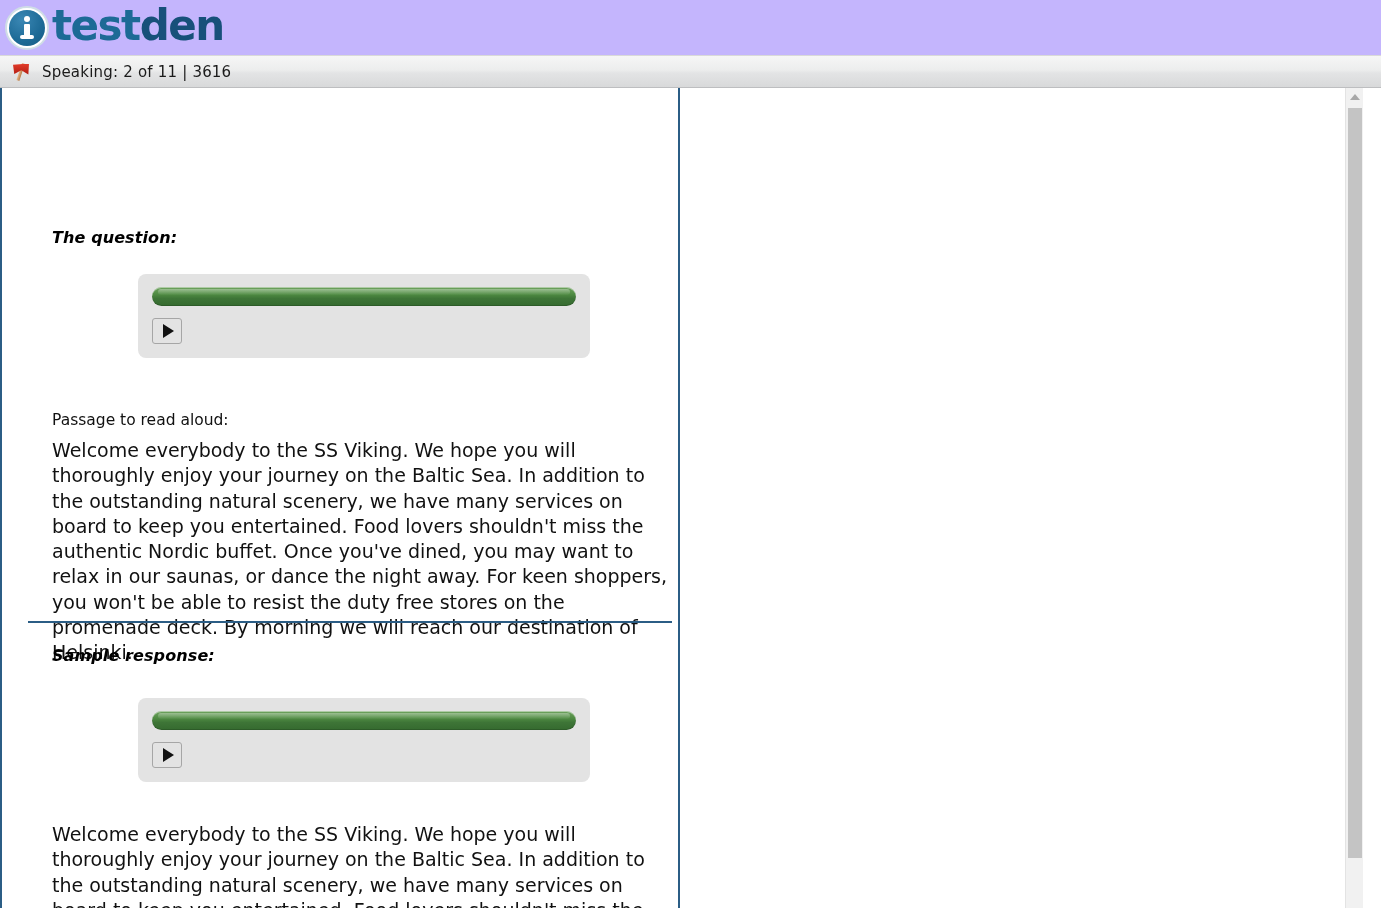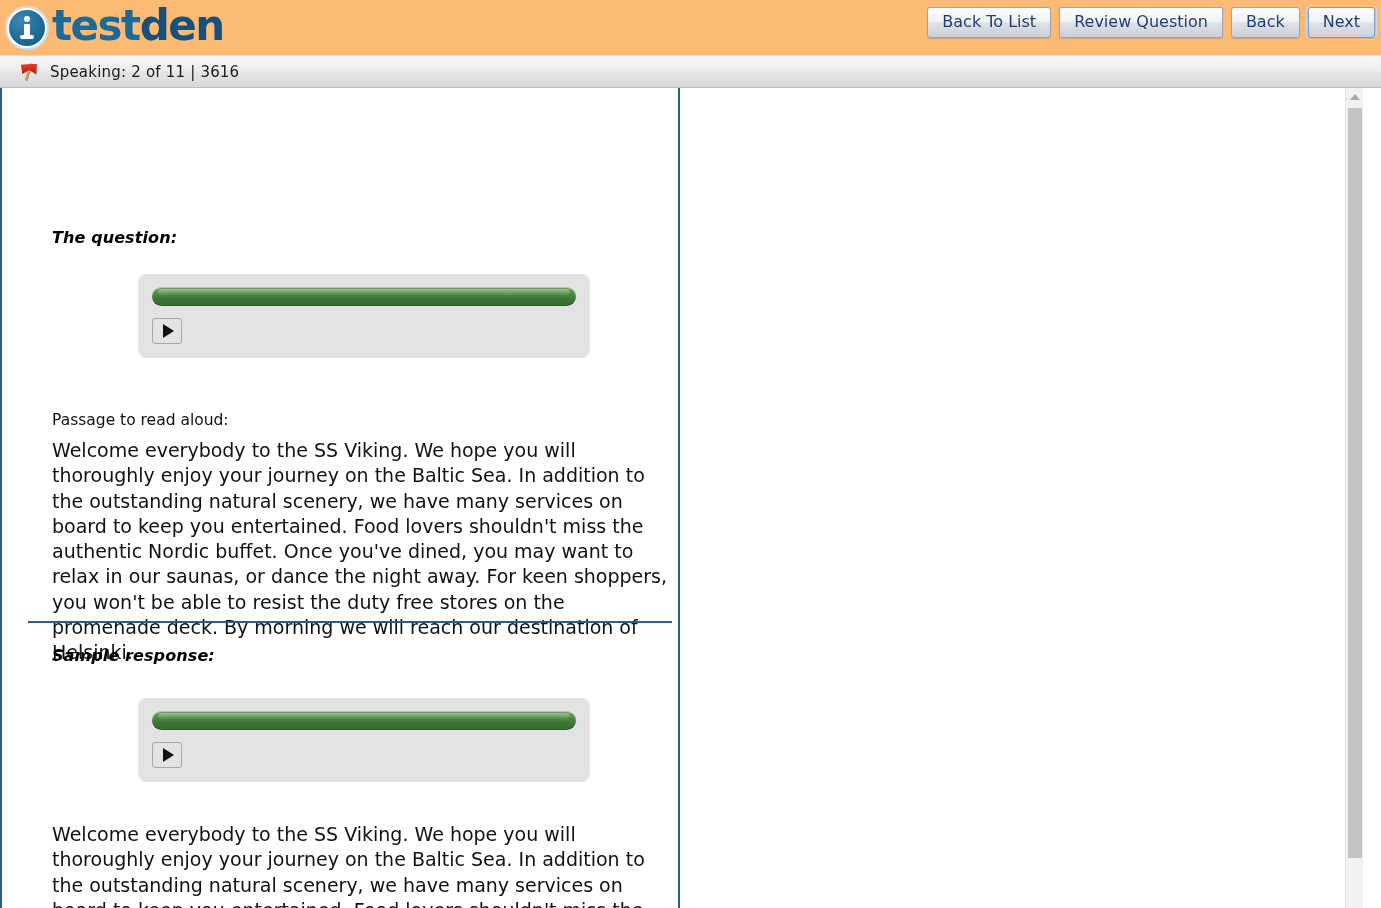"testden" .header { background: #fdba74 -> #c4b5fd }
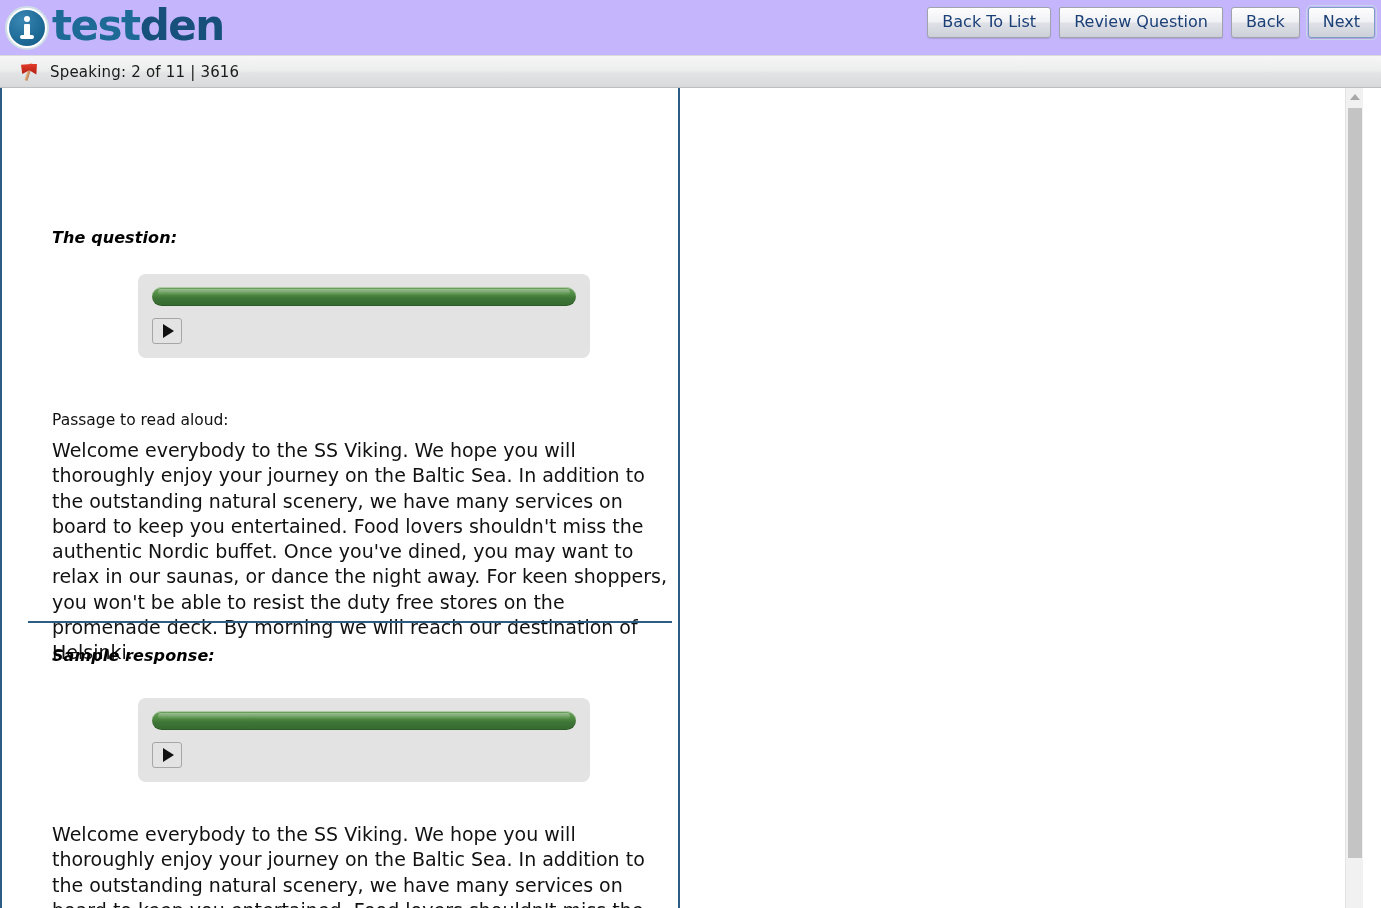"Back To List" div.hdr-buttons { html: <div> <button>Back To List</button> <button>Review Question</button> <button>Back</button> <button>Next</button> </div> -> none }
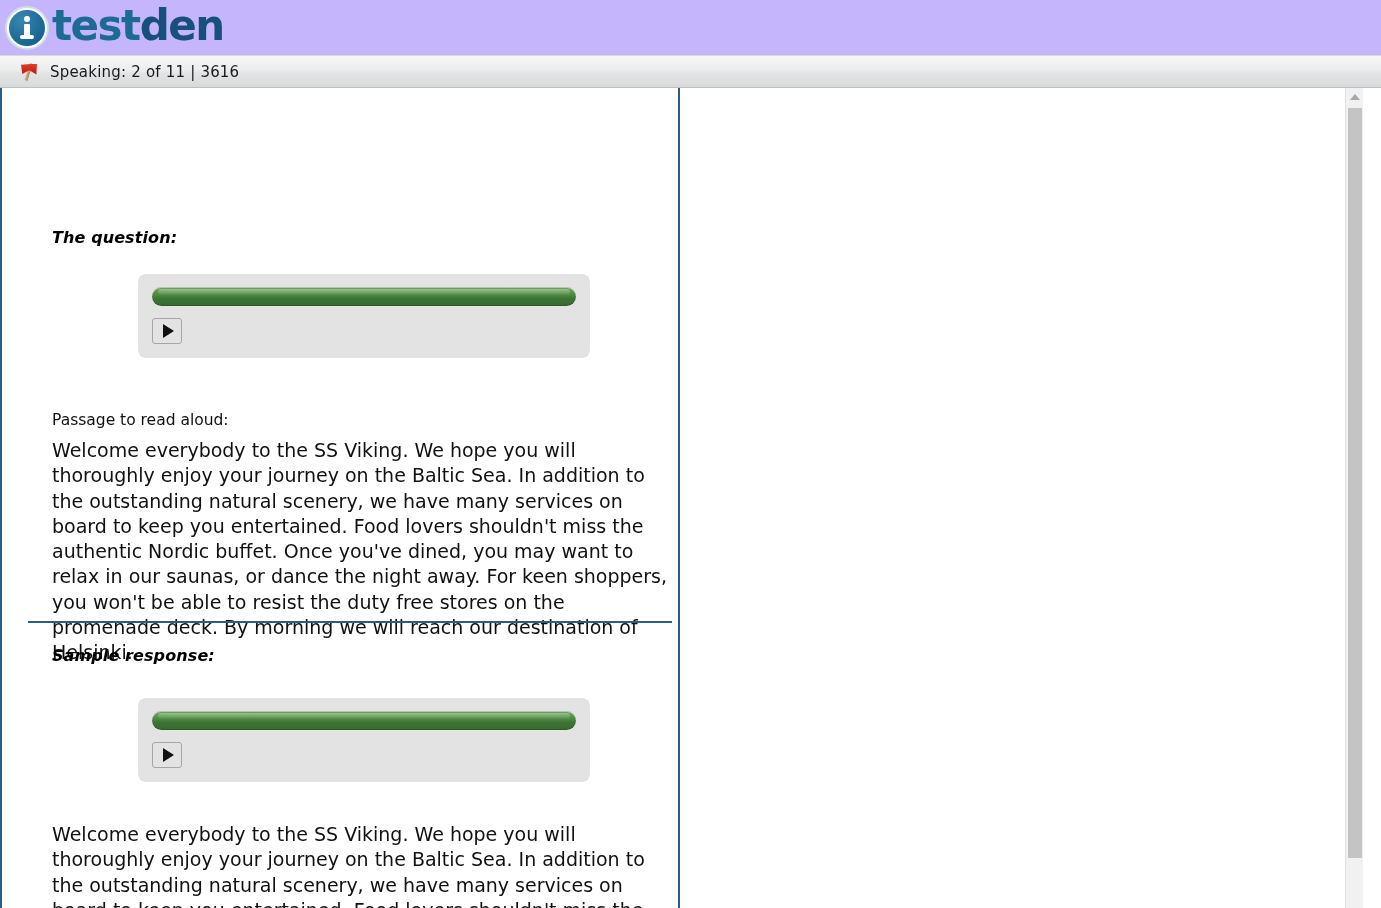"Speaking: 2 of 11 |" .statusbar { padding-left: 20px -> 12px }
